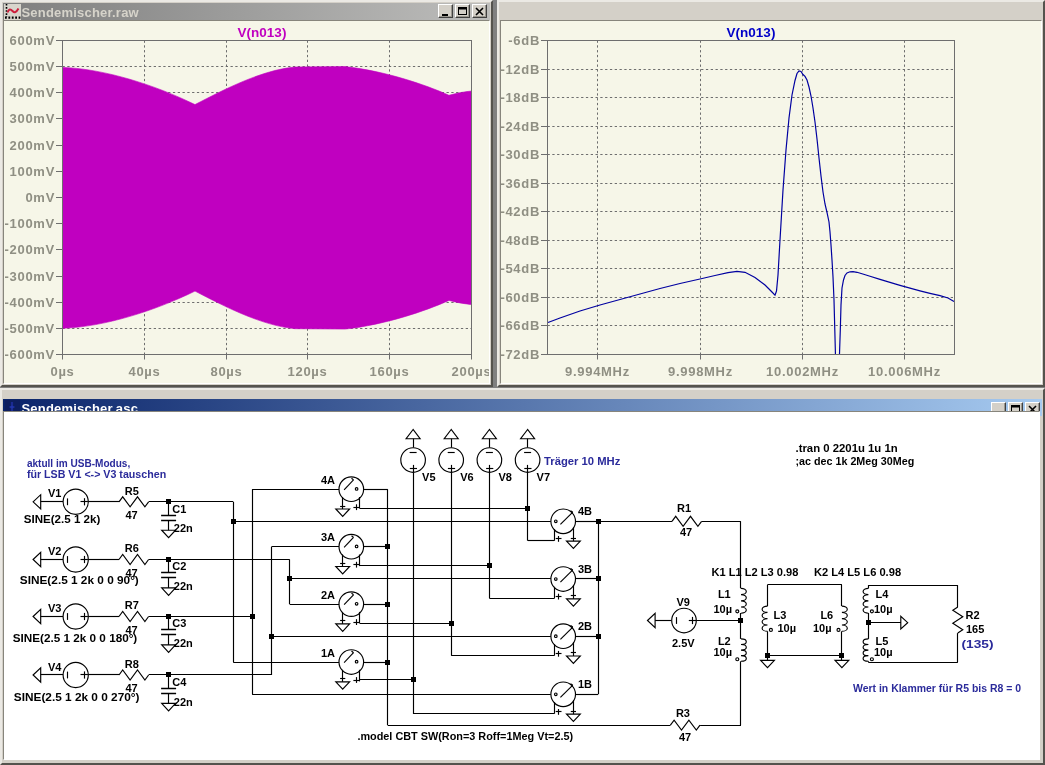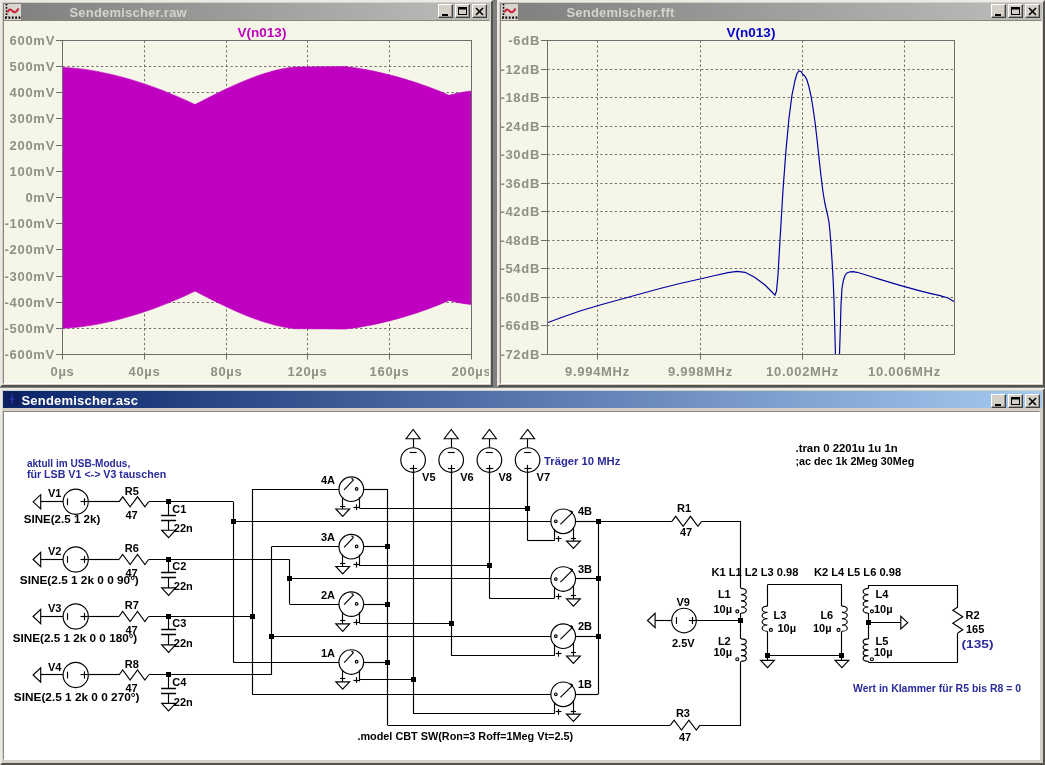"Sendemischer.raw" .tb.inactive .cap { margin-left: 48px -> none }
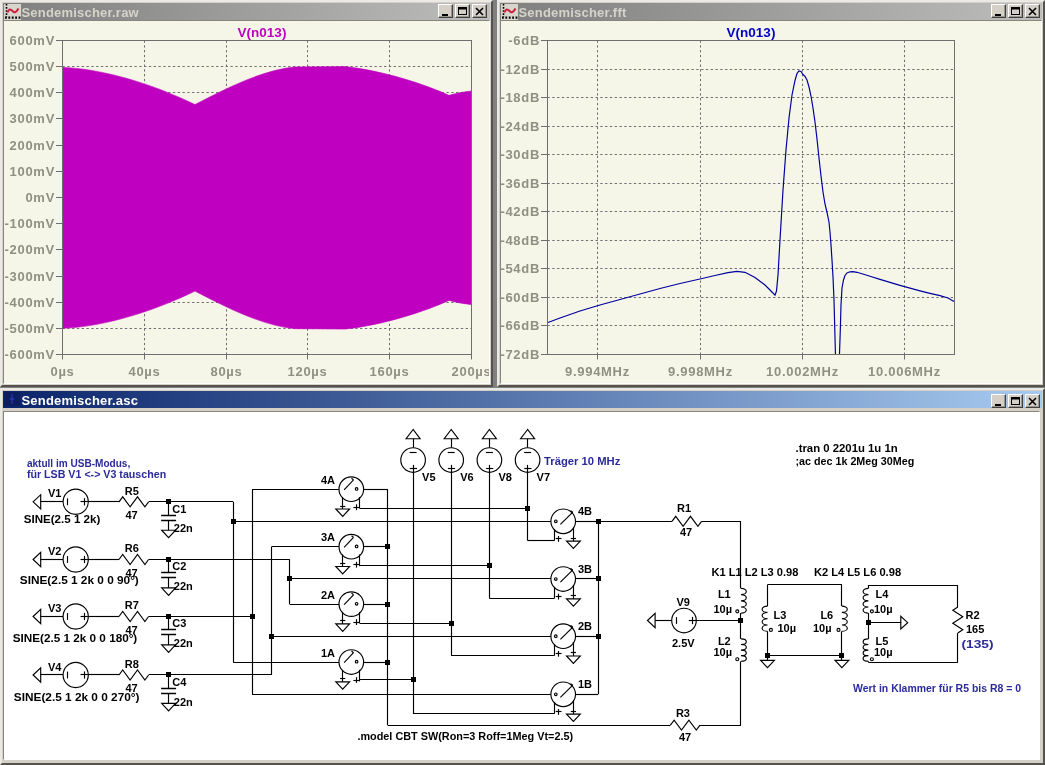"Sendemischer.fft" div.tb { html: <div> <svg> <rect></rect> <line></line> <line></line> <path></path> </svg> <span>Sendemischer.fft</span> <div> <svg> <rect></rect> </svg> </div> <div> <svg> <rect></rect> <rect></rect> </svg> </div> <div> <svg> <path></path> </svg> </div> </div> -> none }
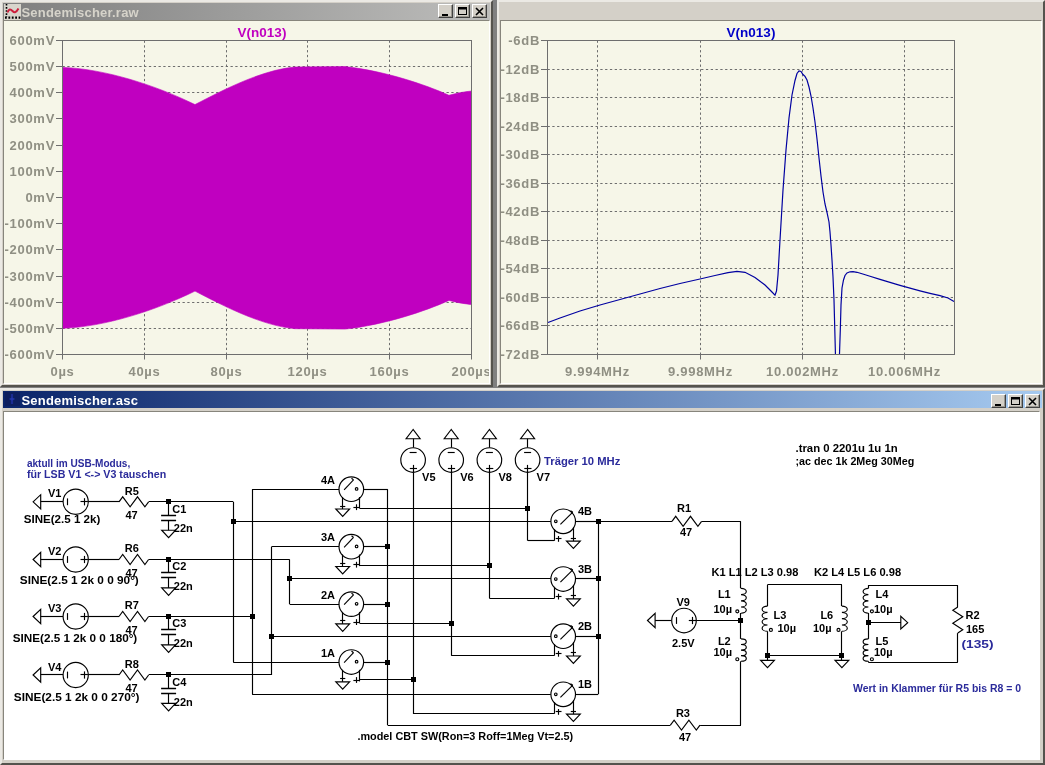"Sendemischer.asc" .tb.active { margin-top: none -> 8px }
